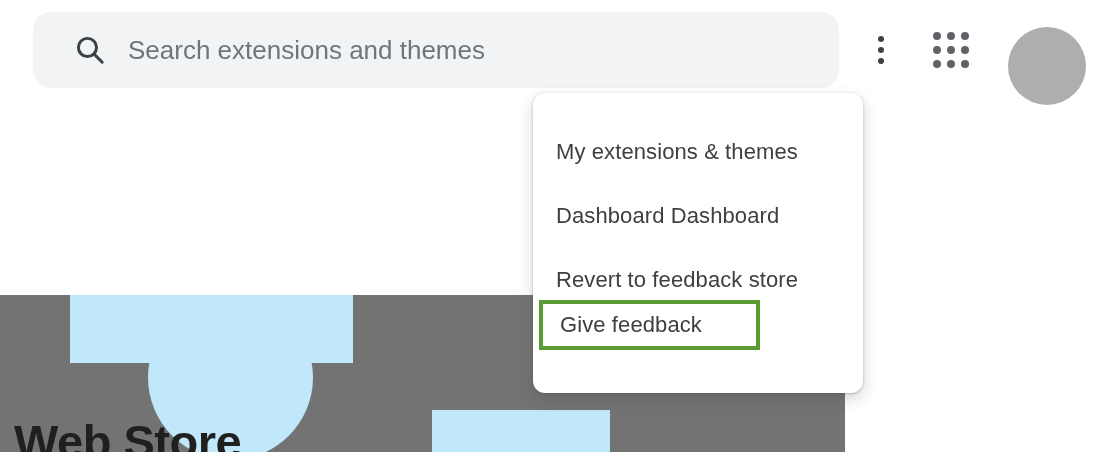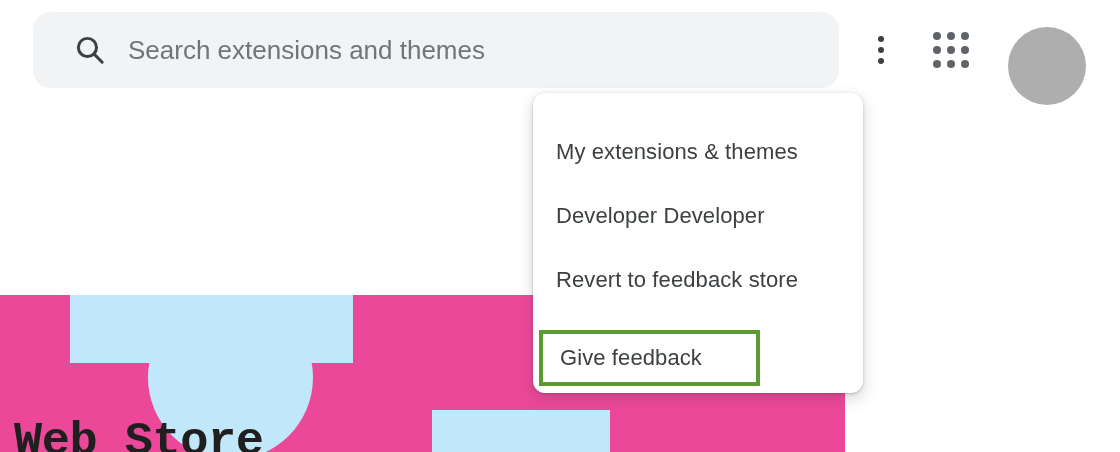"Developer Developer" span { text: Developer Developer -> Dashboard Dashboard }
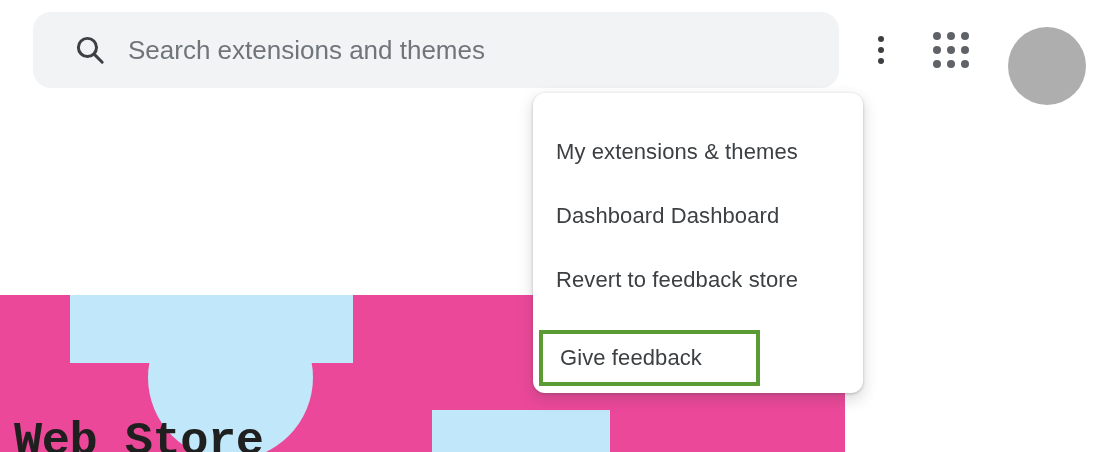"Give feedback" .menu-item.highlighted { height: 56px -> 50px; top: 330px -> 300px }
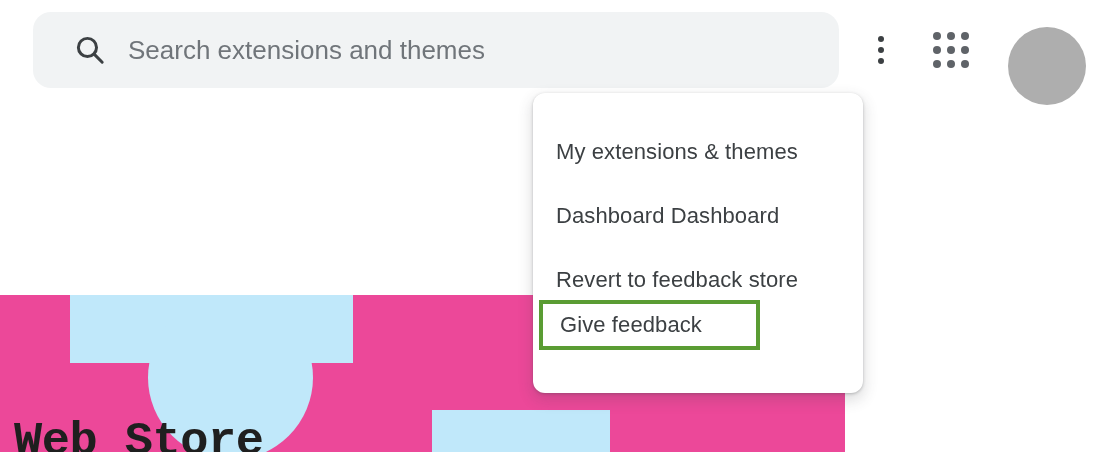"Web Store" div.hero { background: #ec4899 -> #737373; font-family: Liberation Mono, monospace -> none }
